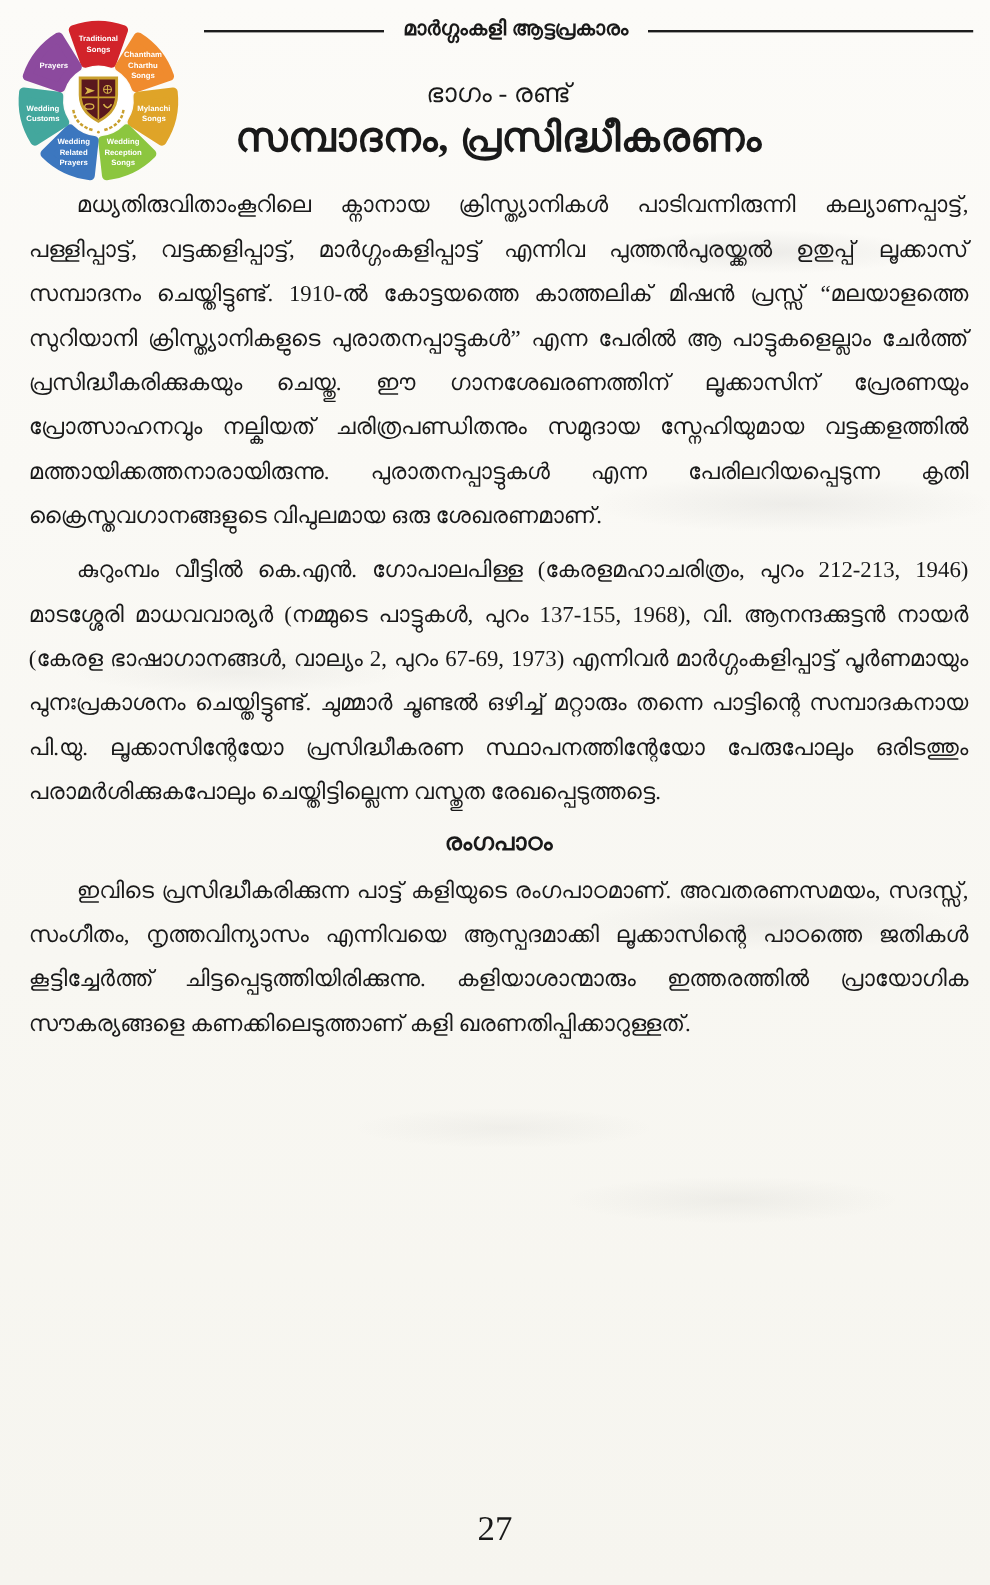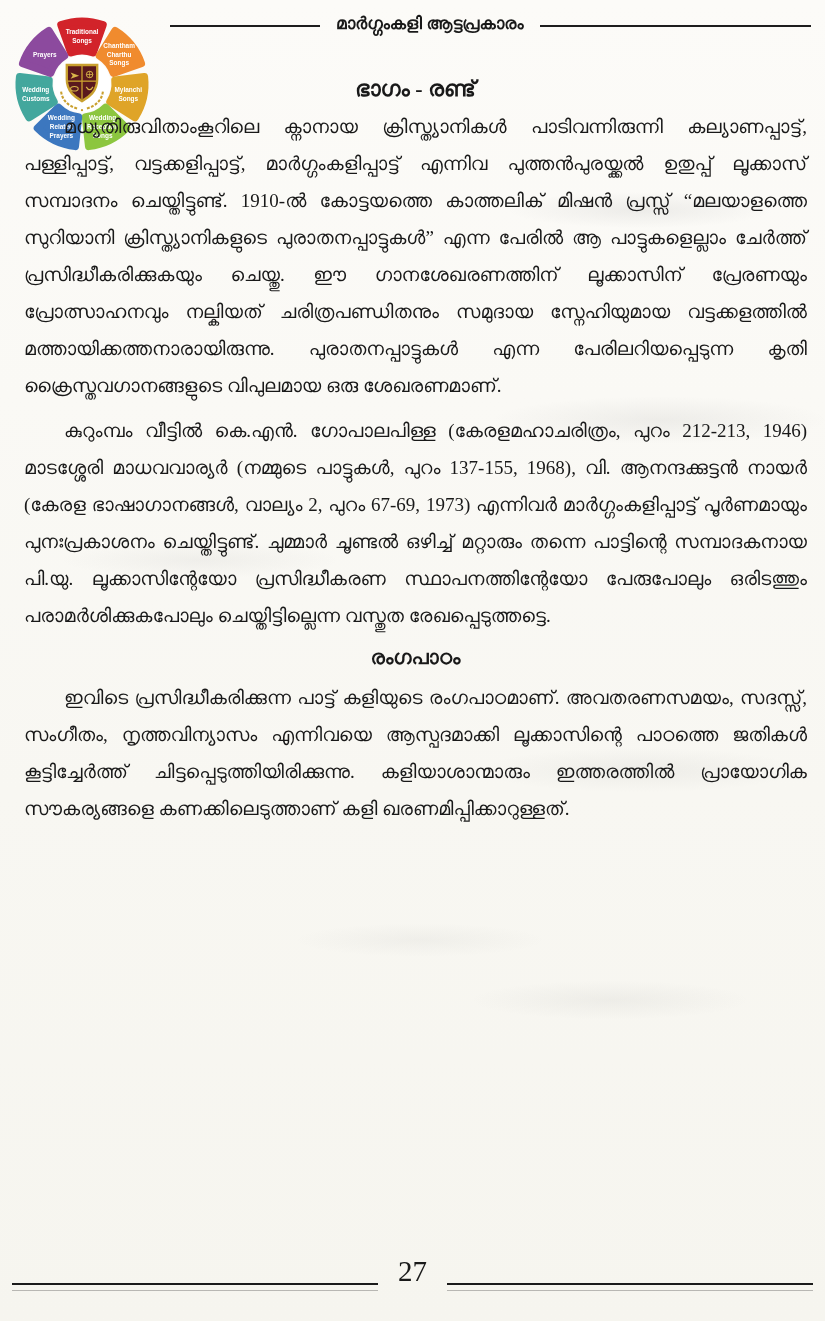"ഭാഗം - രണ്ട്" .part-heading { font-weight: 700 -> 400; margin: 12px 0 6px -> 1px 0 6px }
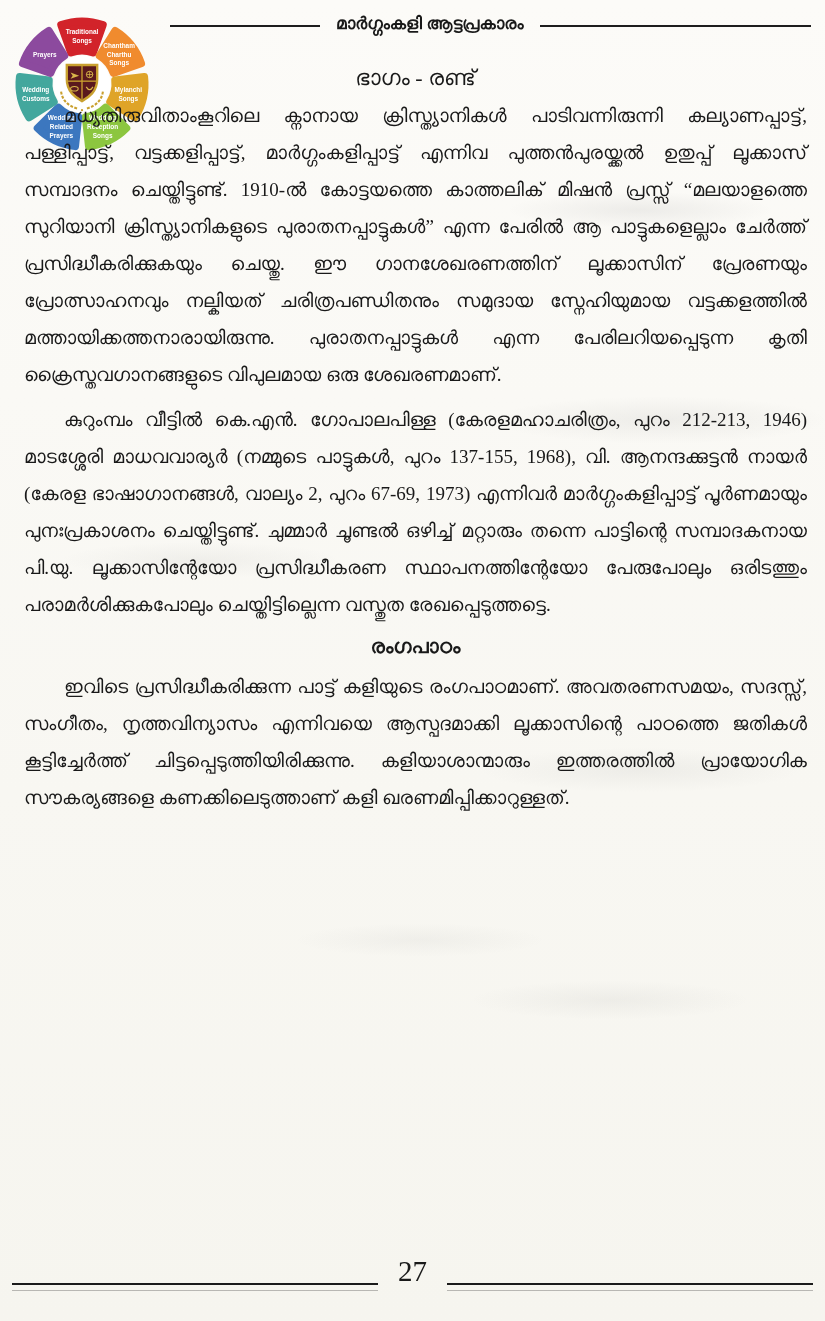"സമ്പാദനം, പ്രസിദ്ധീകരണം" div.main-title { html: none -> <div>സമ്പാദനം, പ്രസിദ്ധീകരണം</div> }
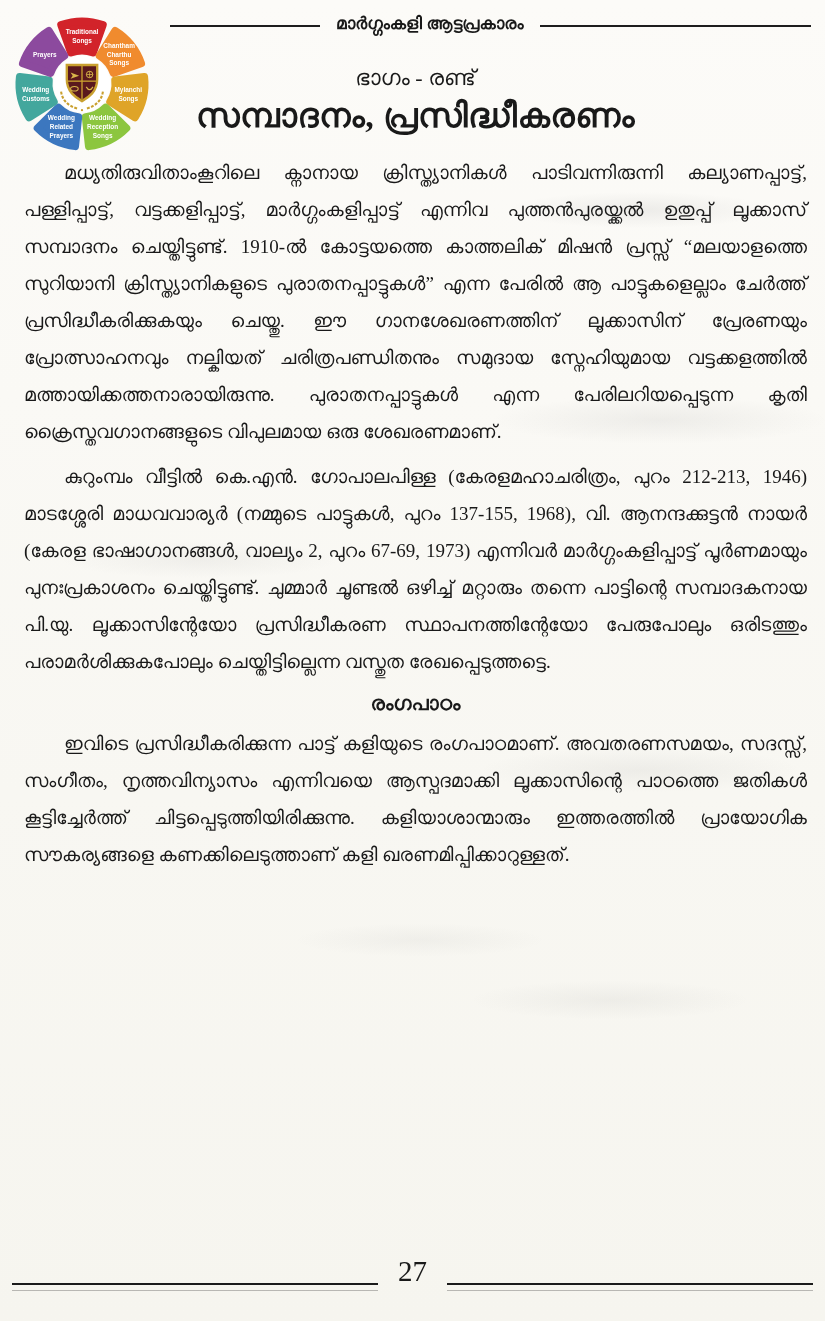"ഇവിടെ പ്രസിദ്ധീകരിക്കുന്ന പാട്ട് കളിയുടെ" p.para { text: ഖരണമിപ്പിക്കാറുള്ളത് -> ഖരണതിപ്പിക്കാറുള്ളത് }
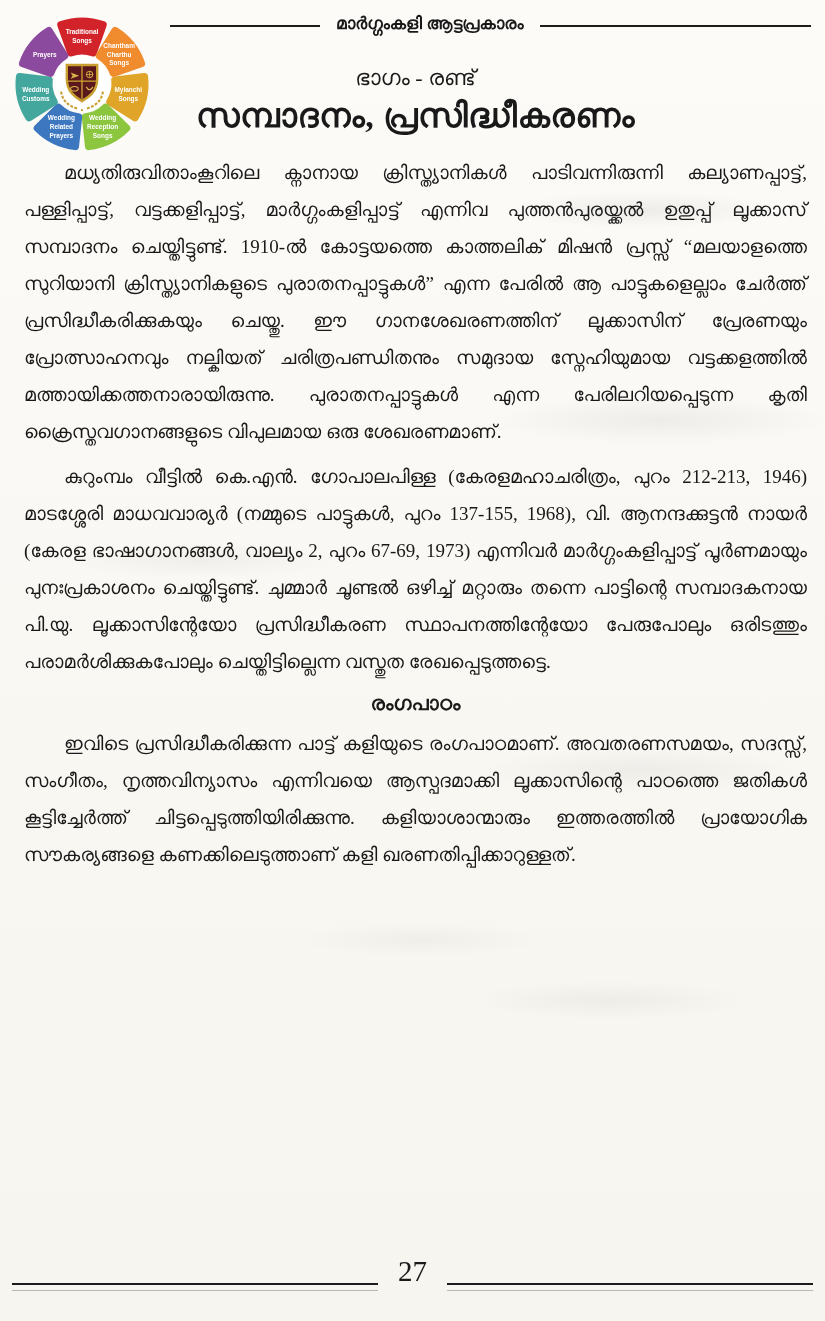"27" .footer-row { align-items: flex-end -> center; flex-direction: none -> column }
